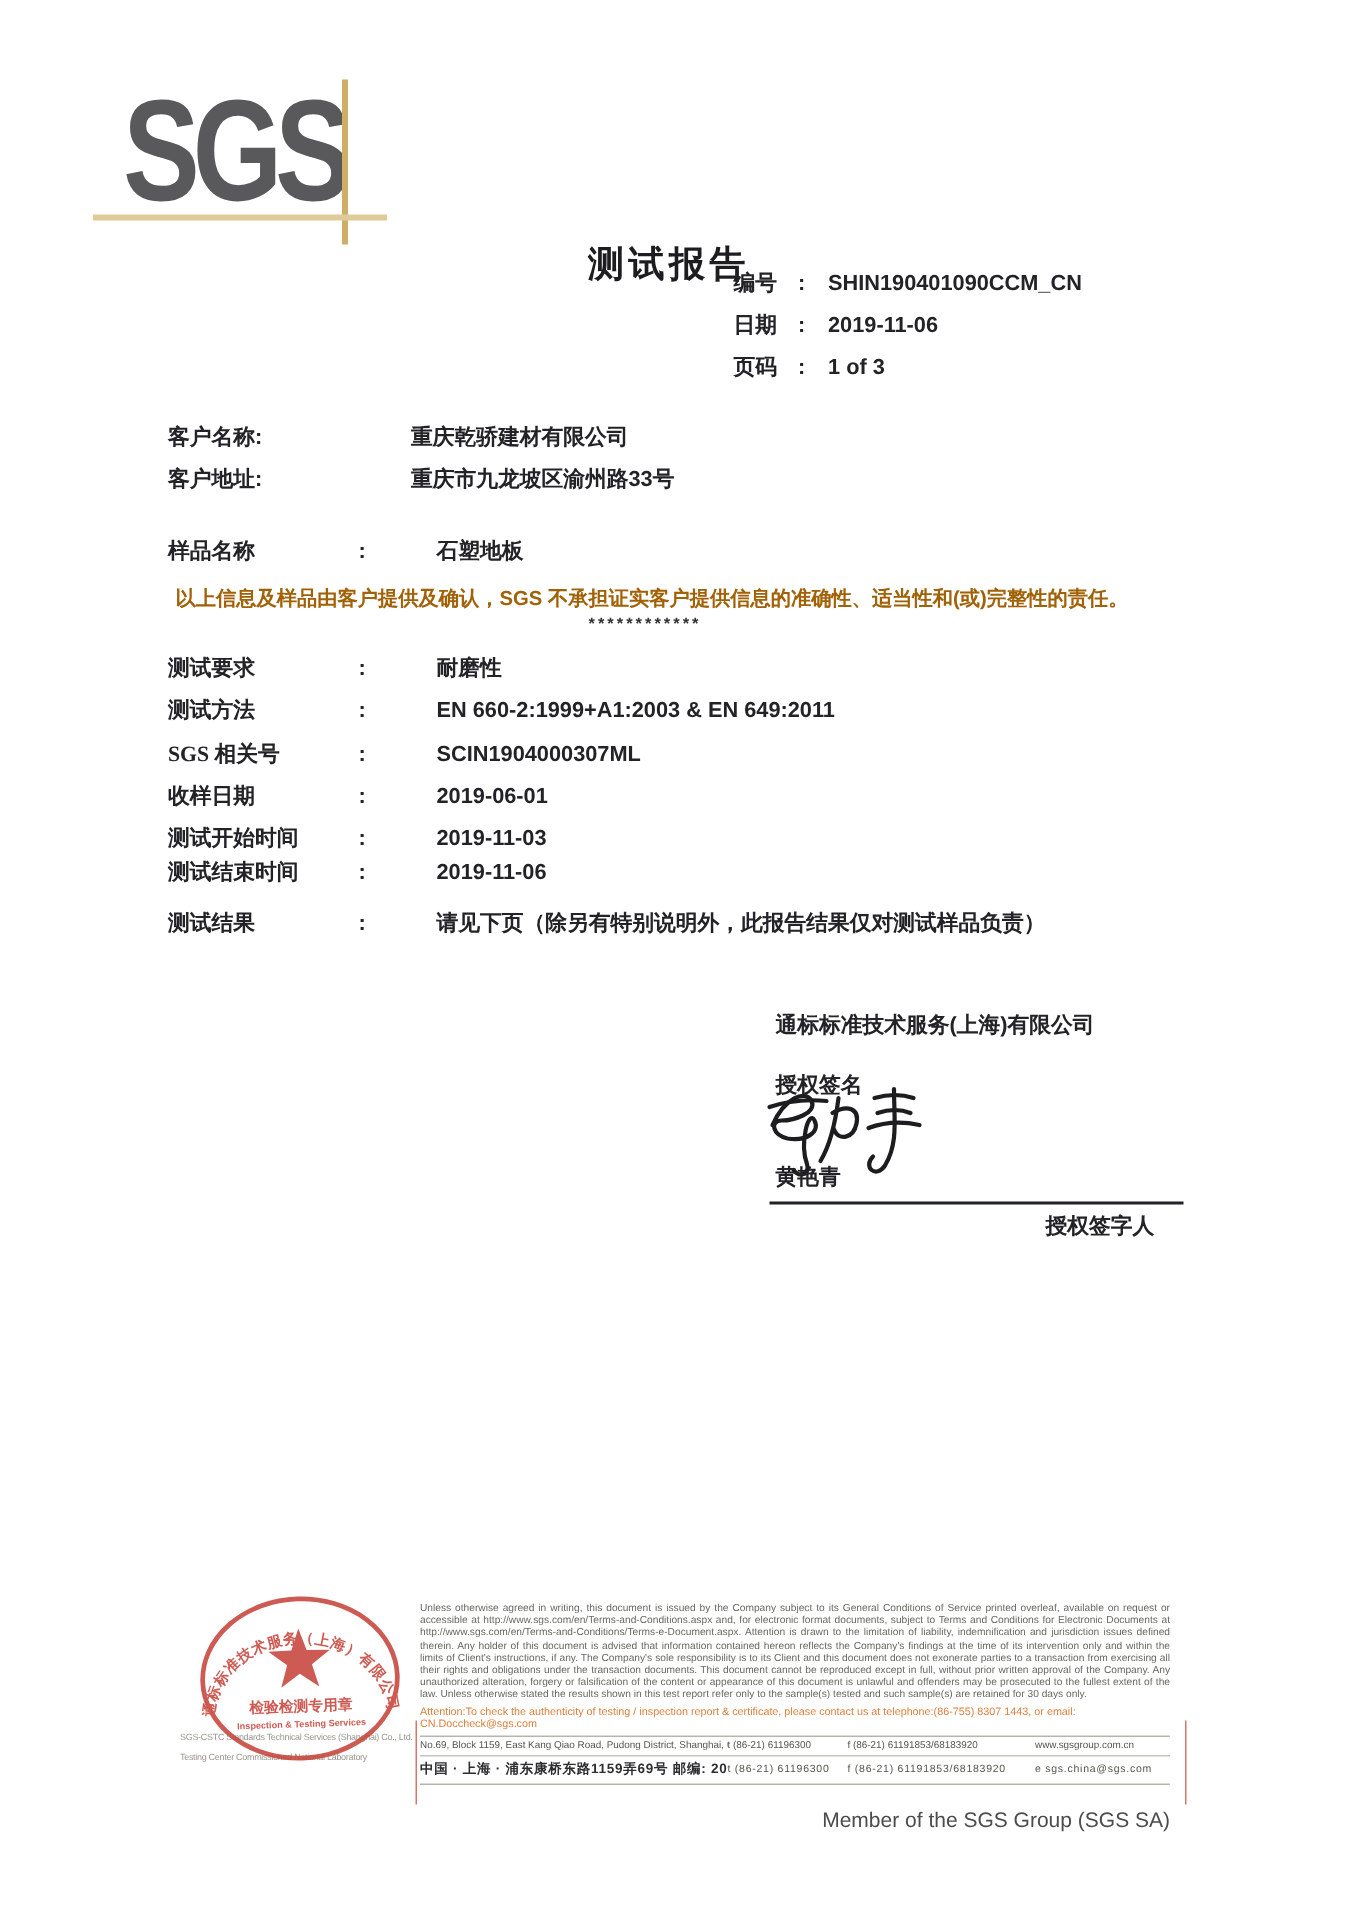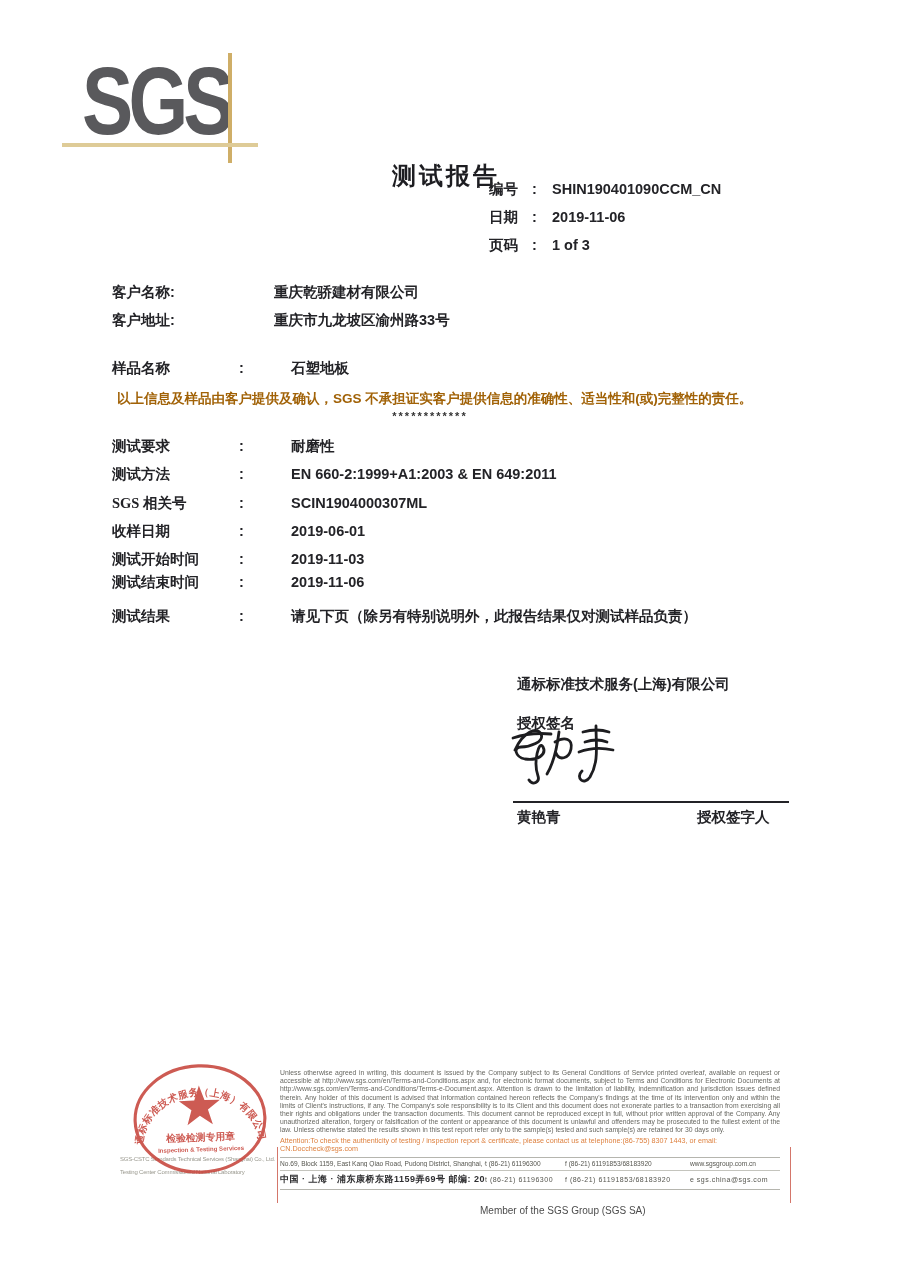"黄艳青" .signer-name { top: 808px -> 775px }
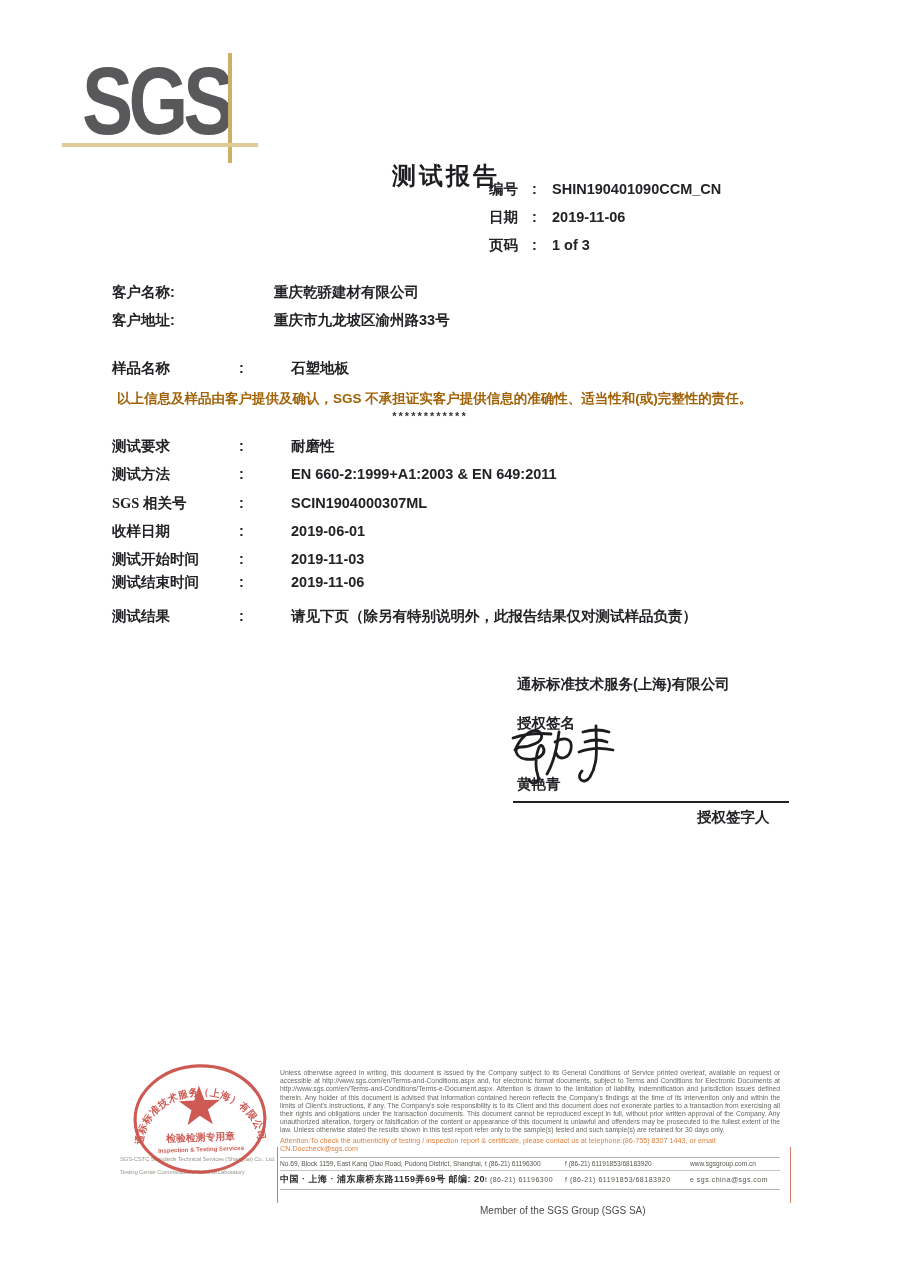"Member of the SGS Group" .member { font-size: 10px -> 14px; text-align: none -> right }
